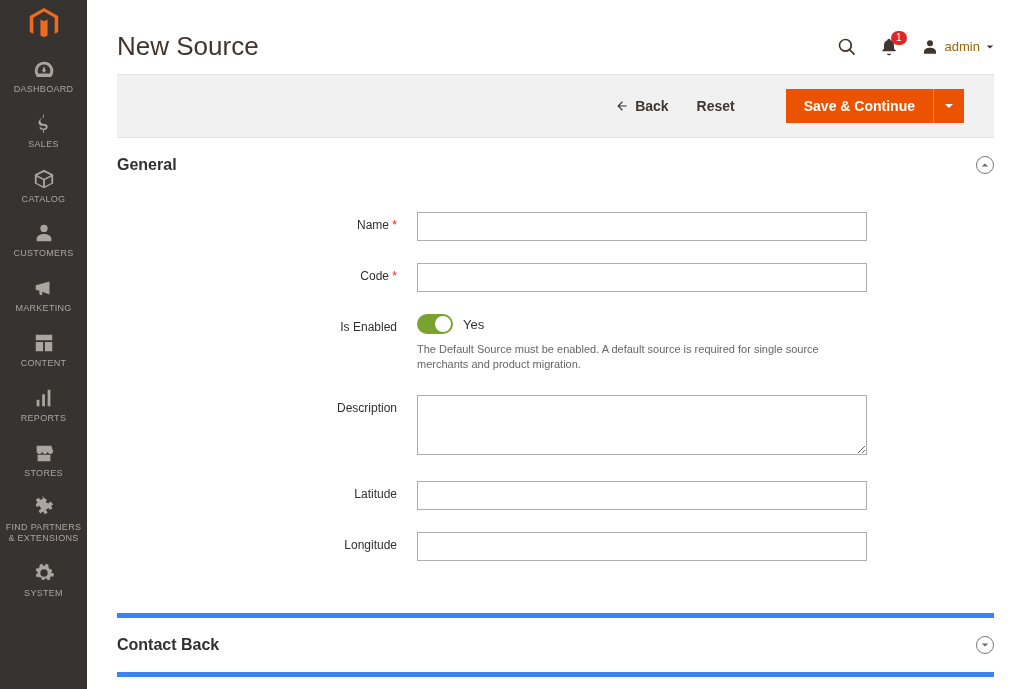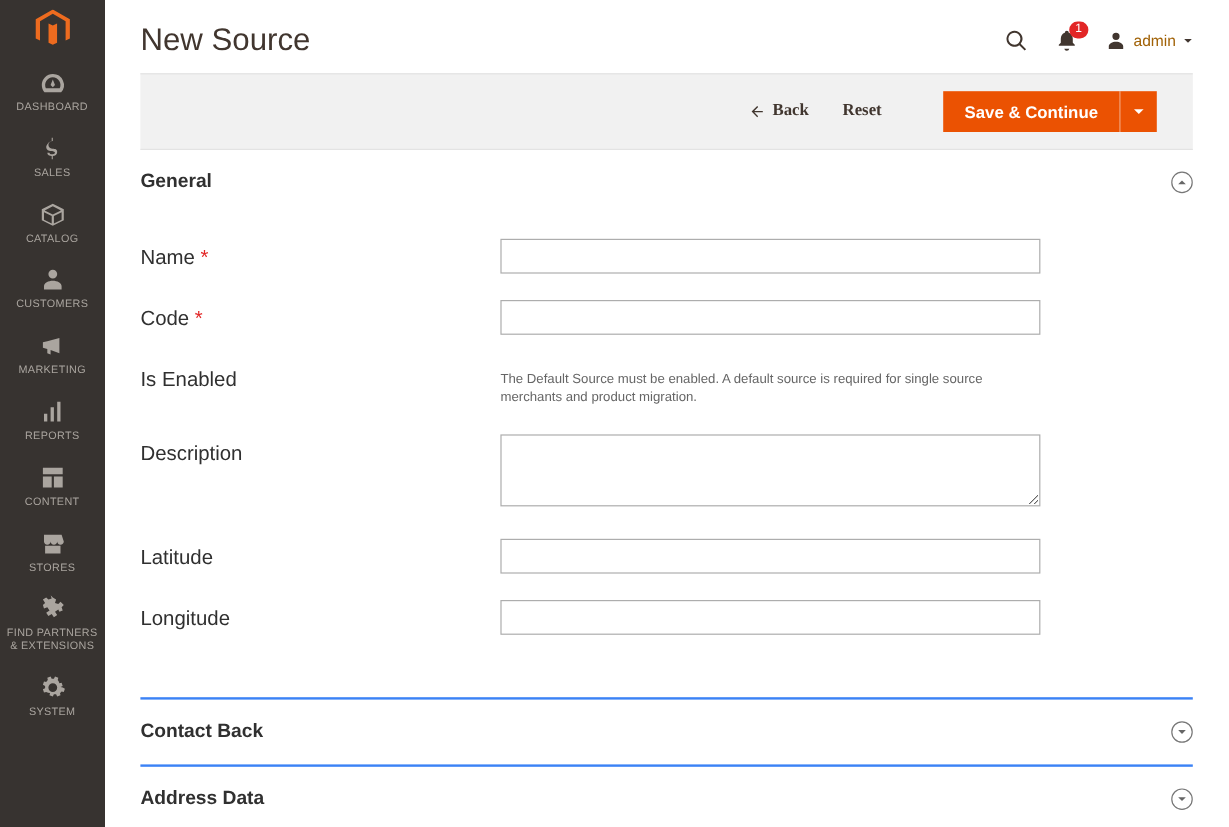"New Source" .header { padding: 18px 30px 12px -> 31px 30px 12px }
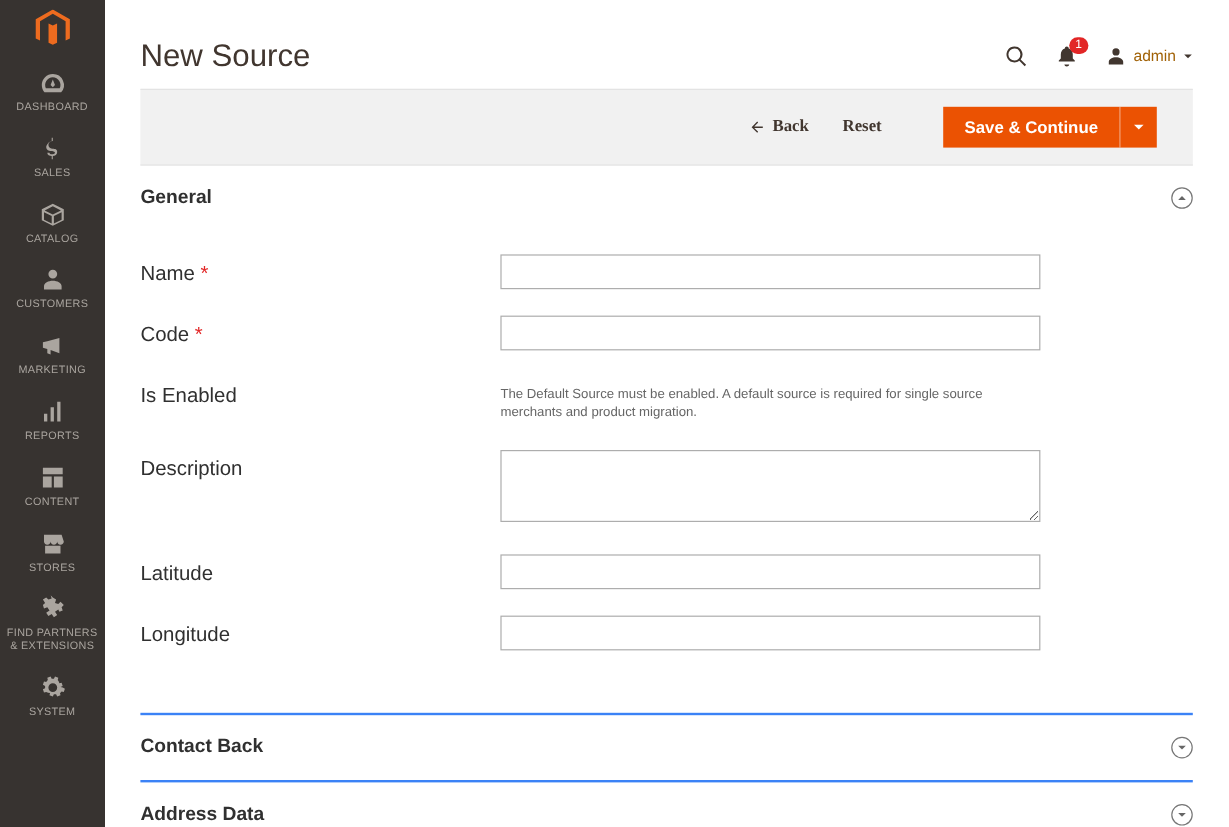"Back" .ab-link { font-family: Liberation Serif, serif -> none }
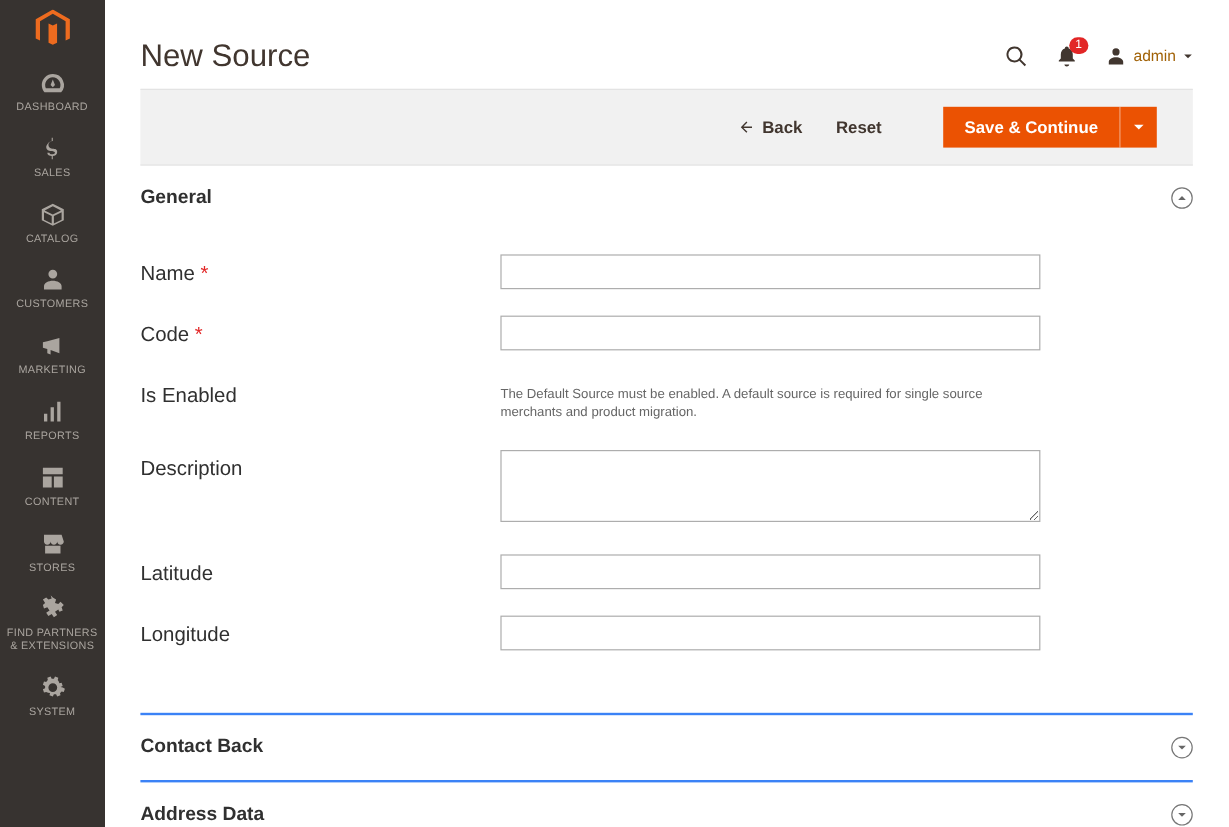"General" .section { border-bottom: 2px solid #3b82f6 -> 5px solid #3b82f6 }
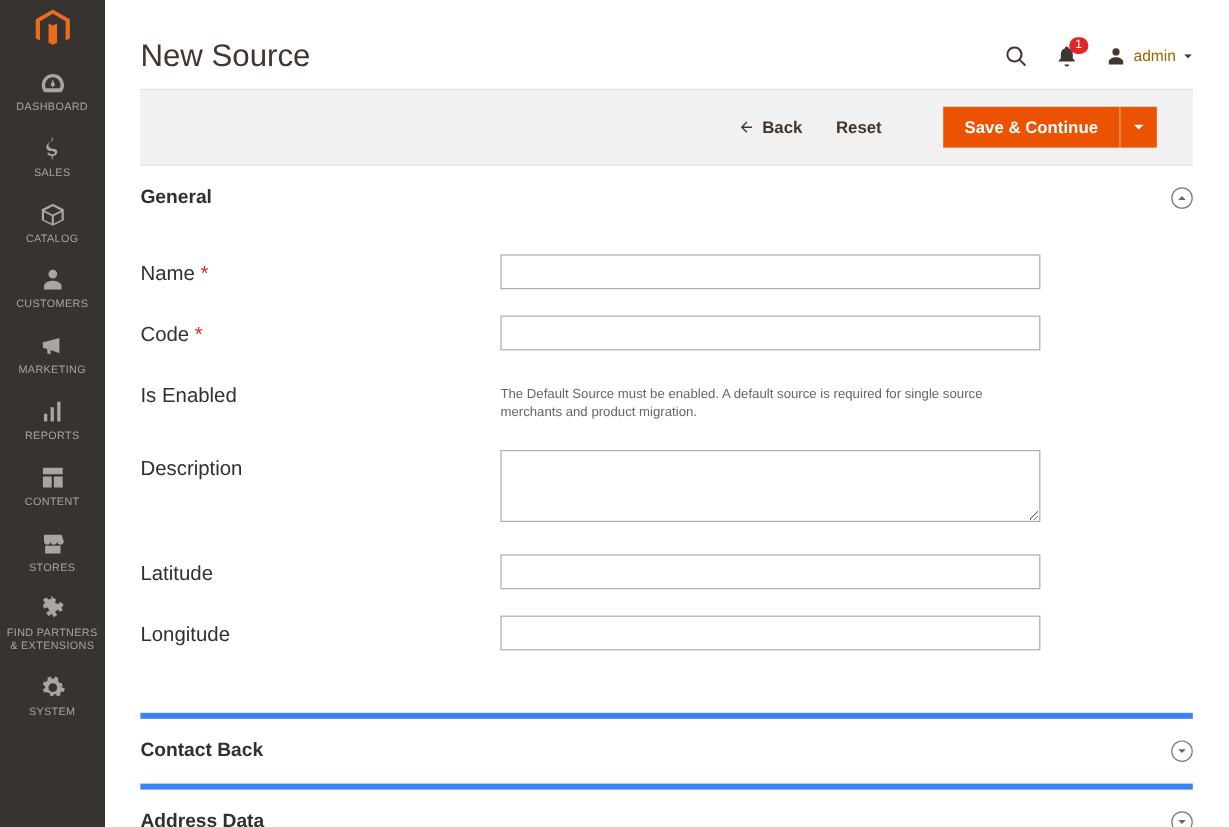"Name" .field-label { font-size: 17px -> 12px; text-align: left -> right }
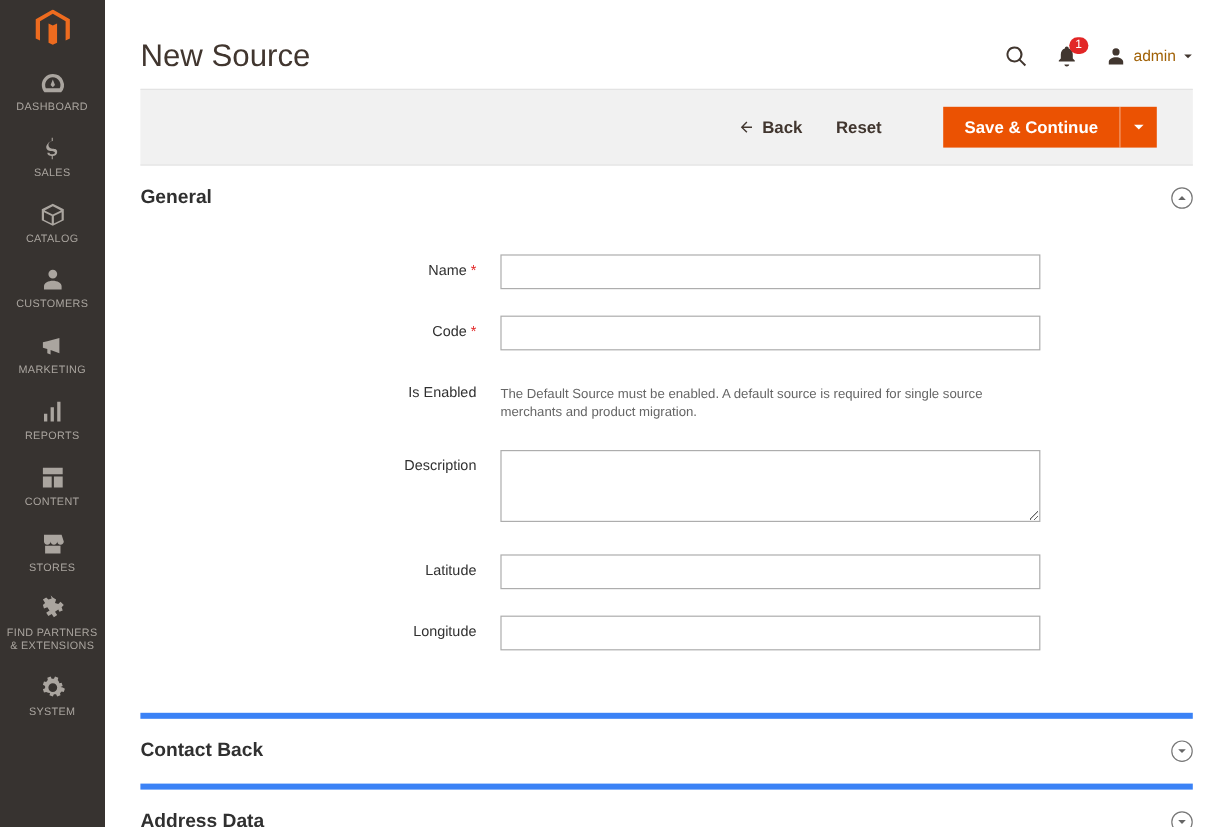"Yes" div.toggle-wrap { html: none -> <div> <div> <div></div> </div> <span>Yes</span> </div> }
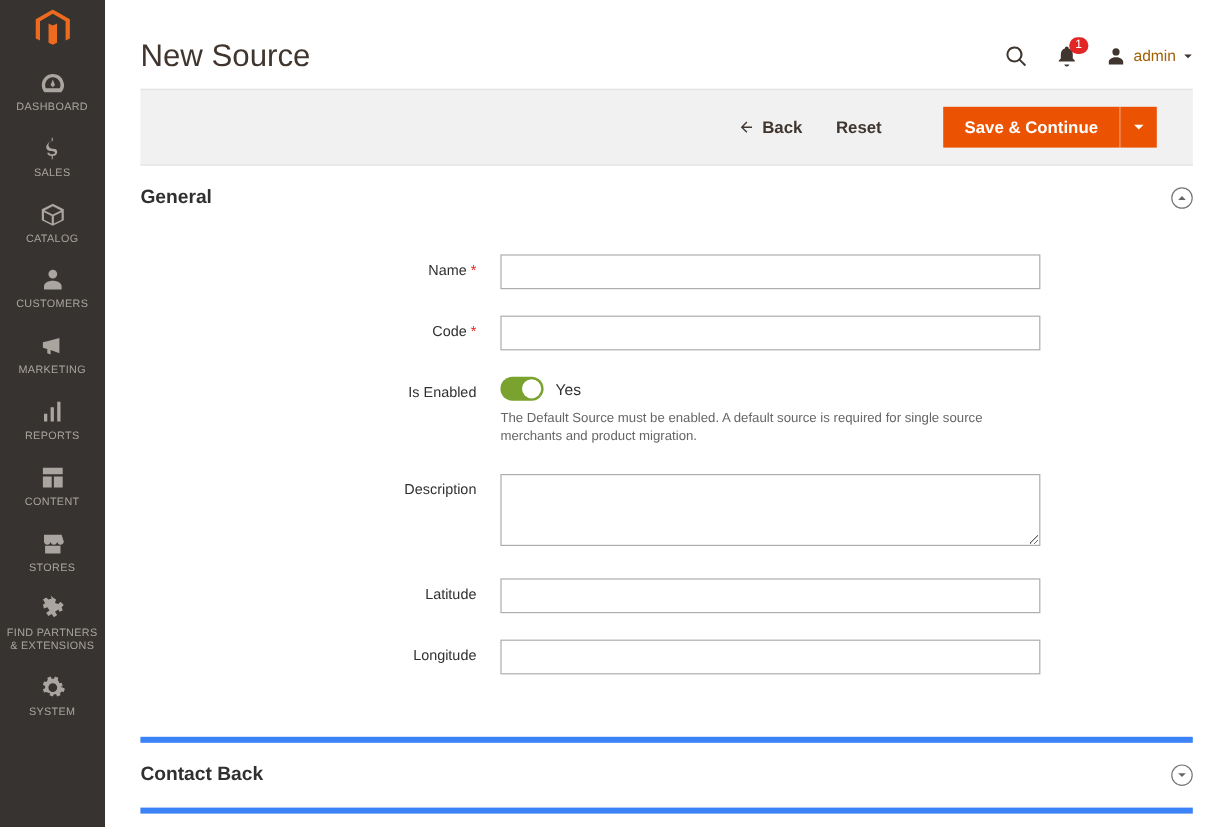"REPORTS" a.nav-item { order: before "CONTENT" -> after "CONTENT" }
